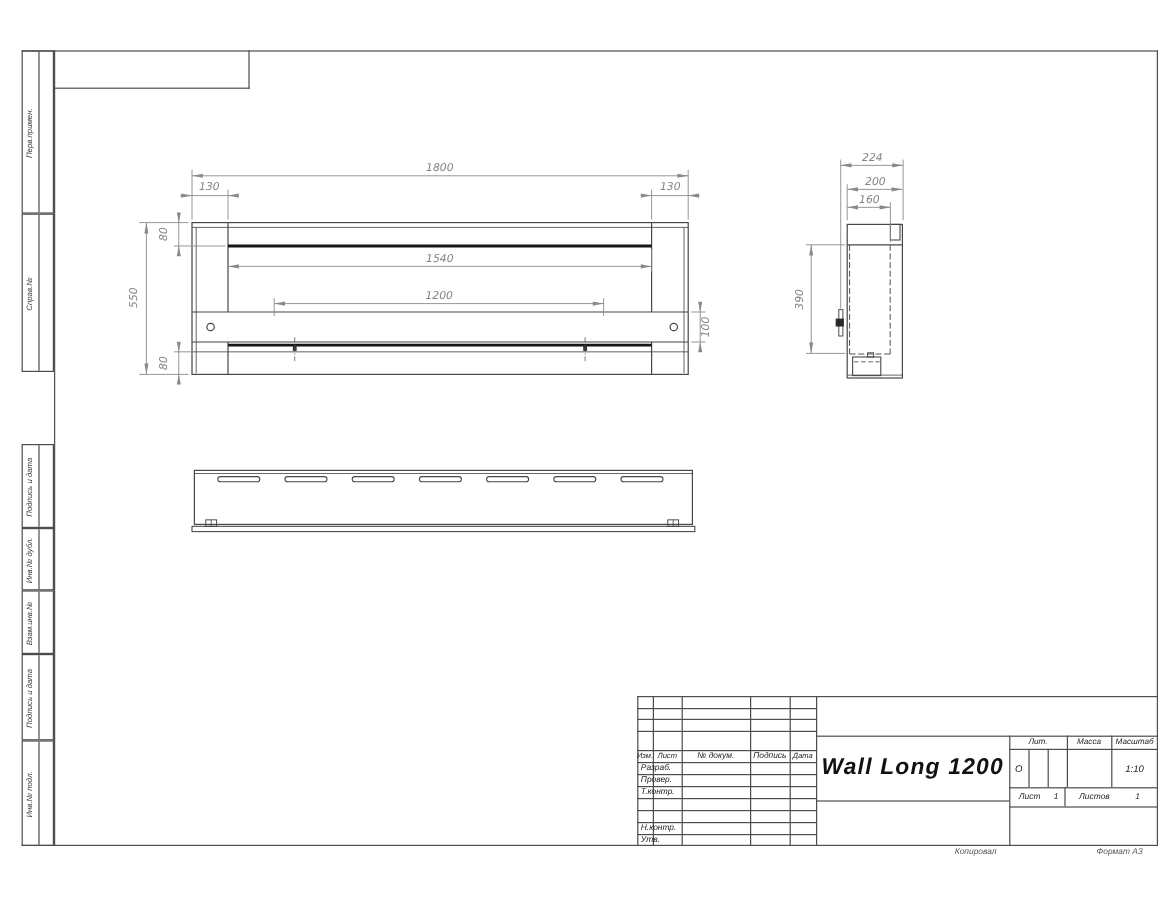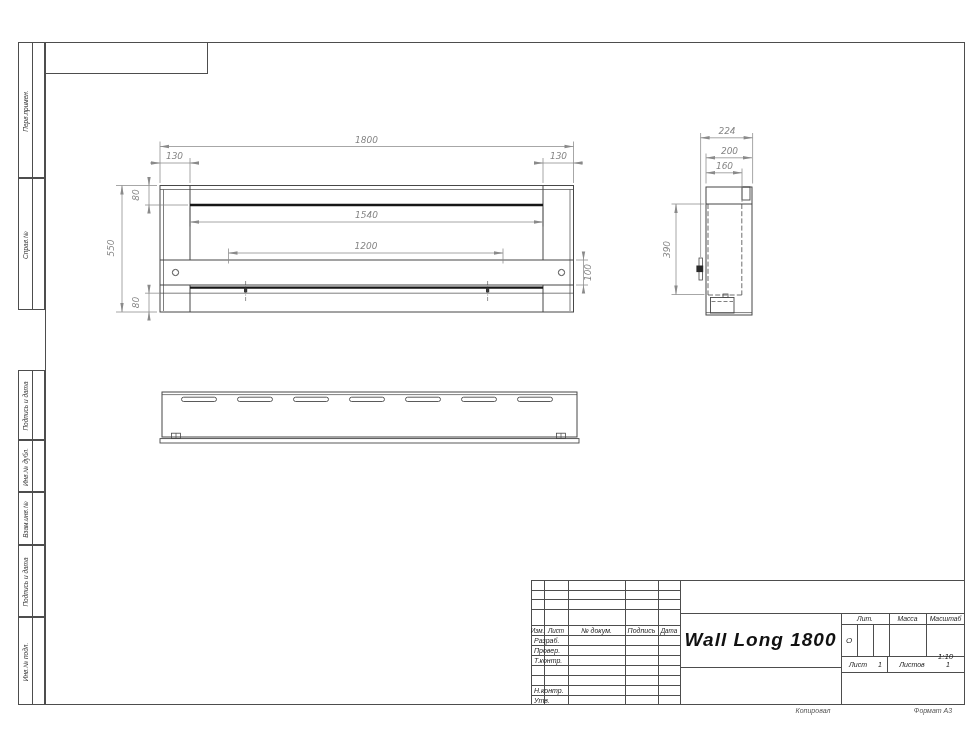"Wall Long 1800" div.doctitle { text: 1800 -> 1200 }
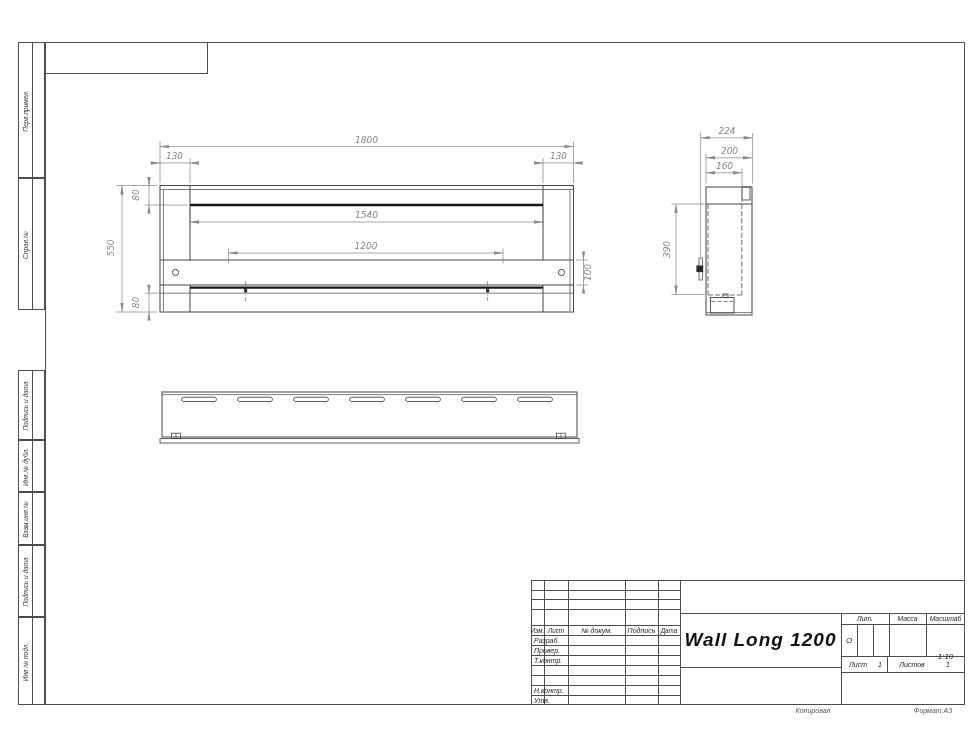"1:10" div.tcell { top: 640px -> 624px }
